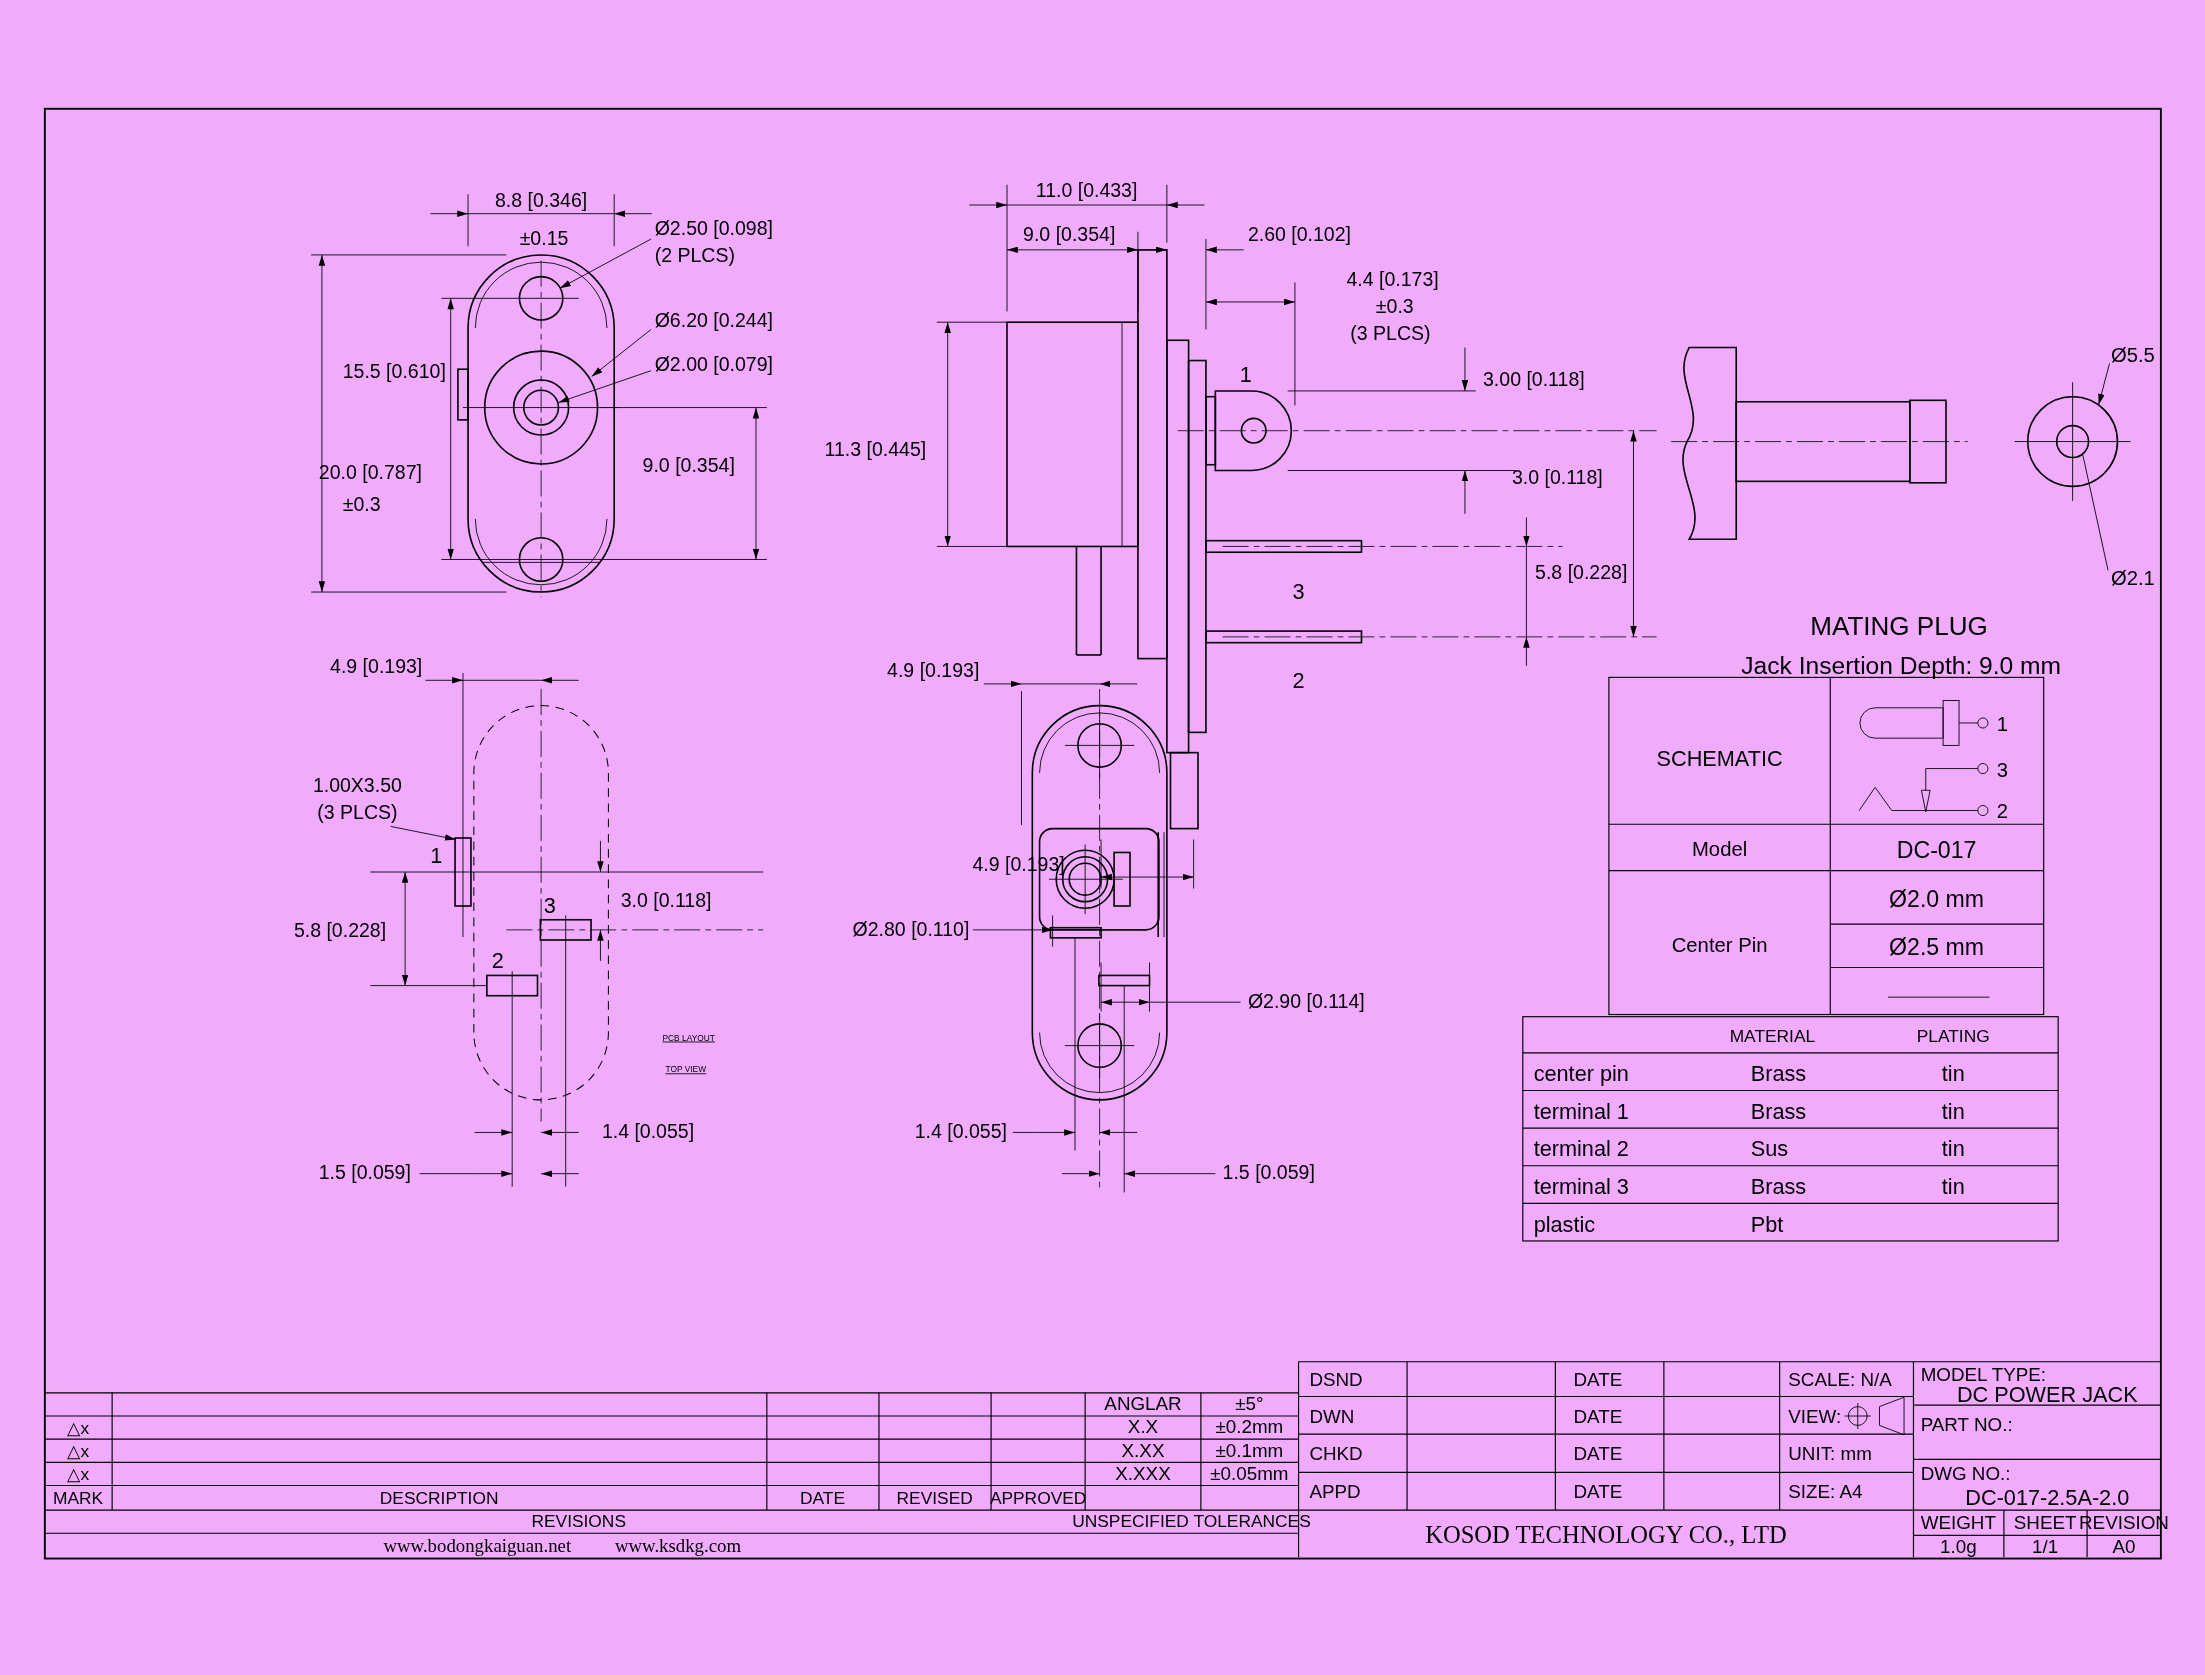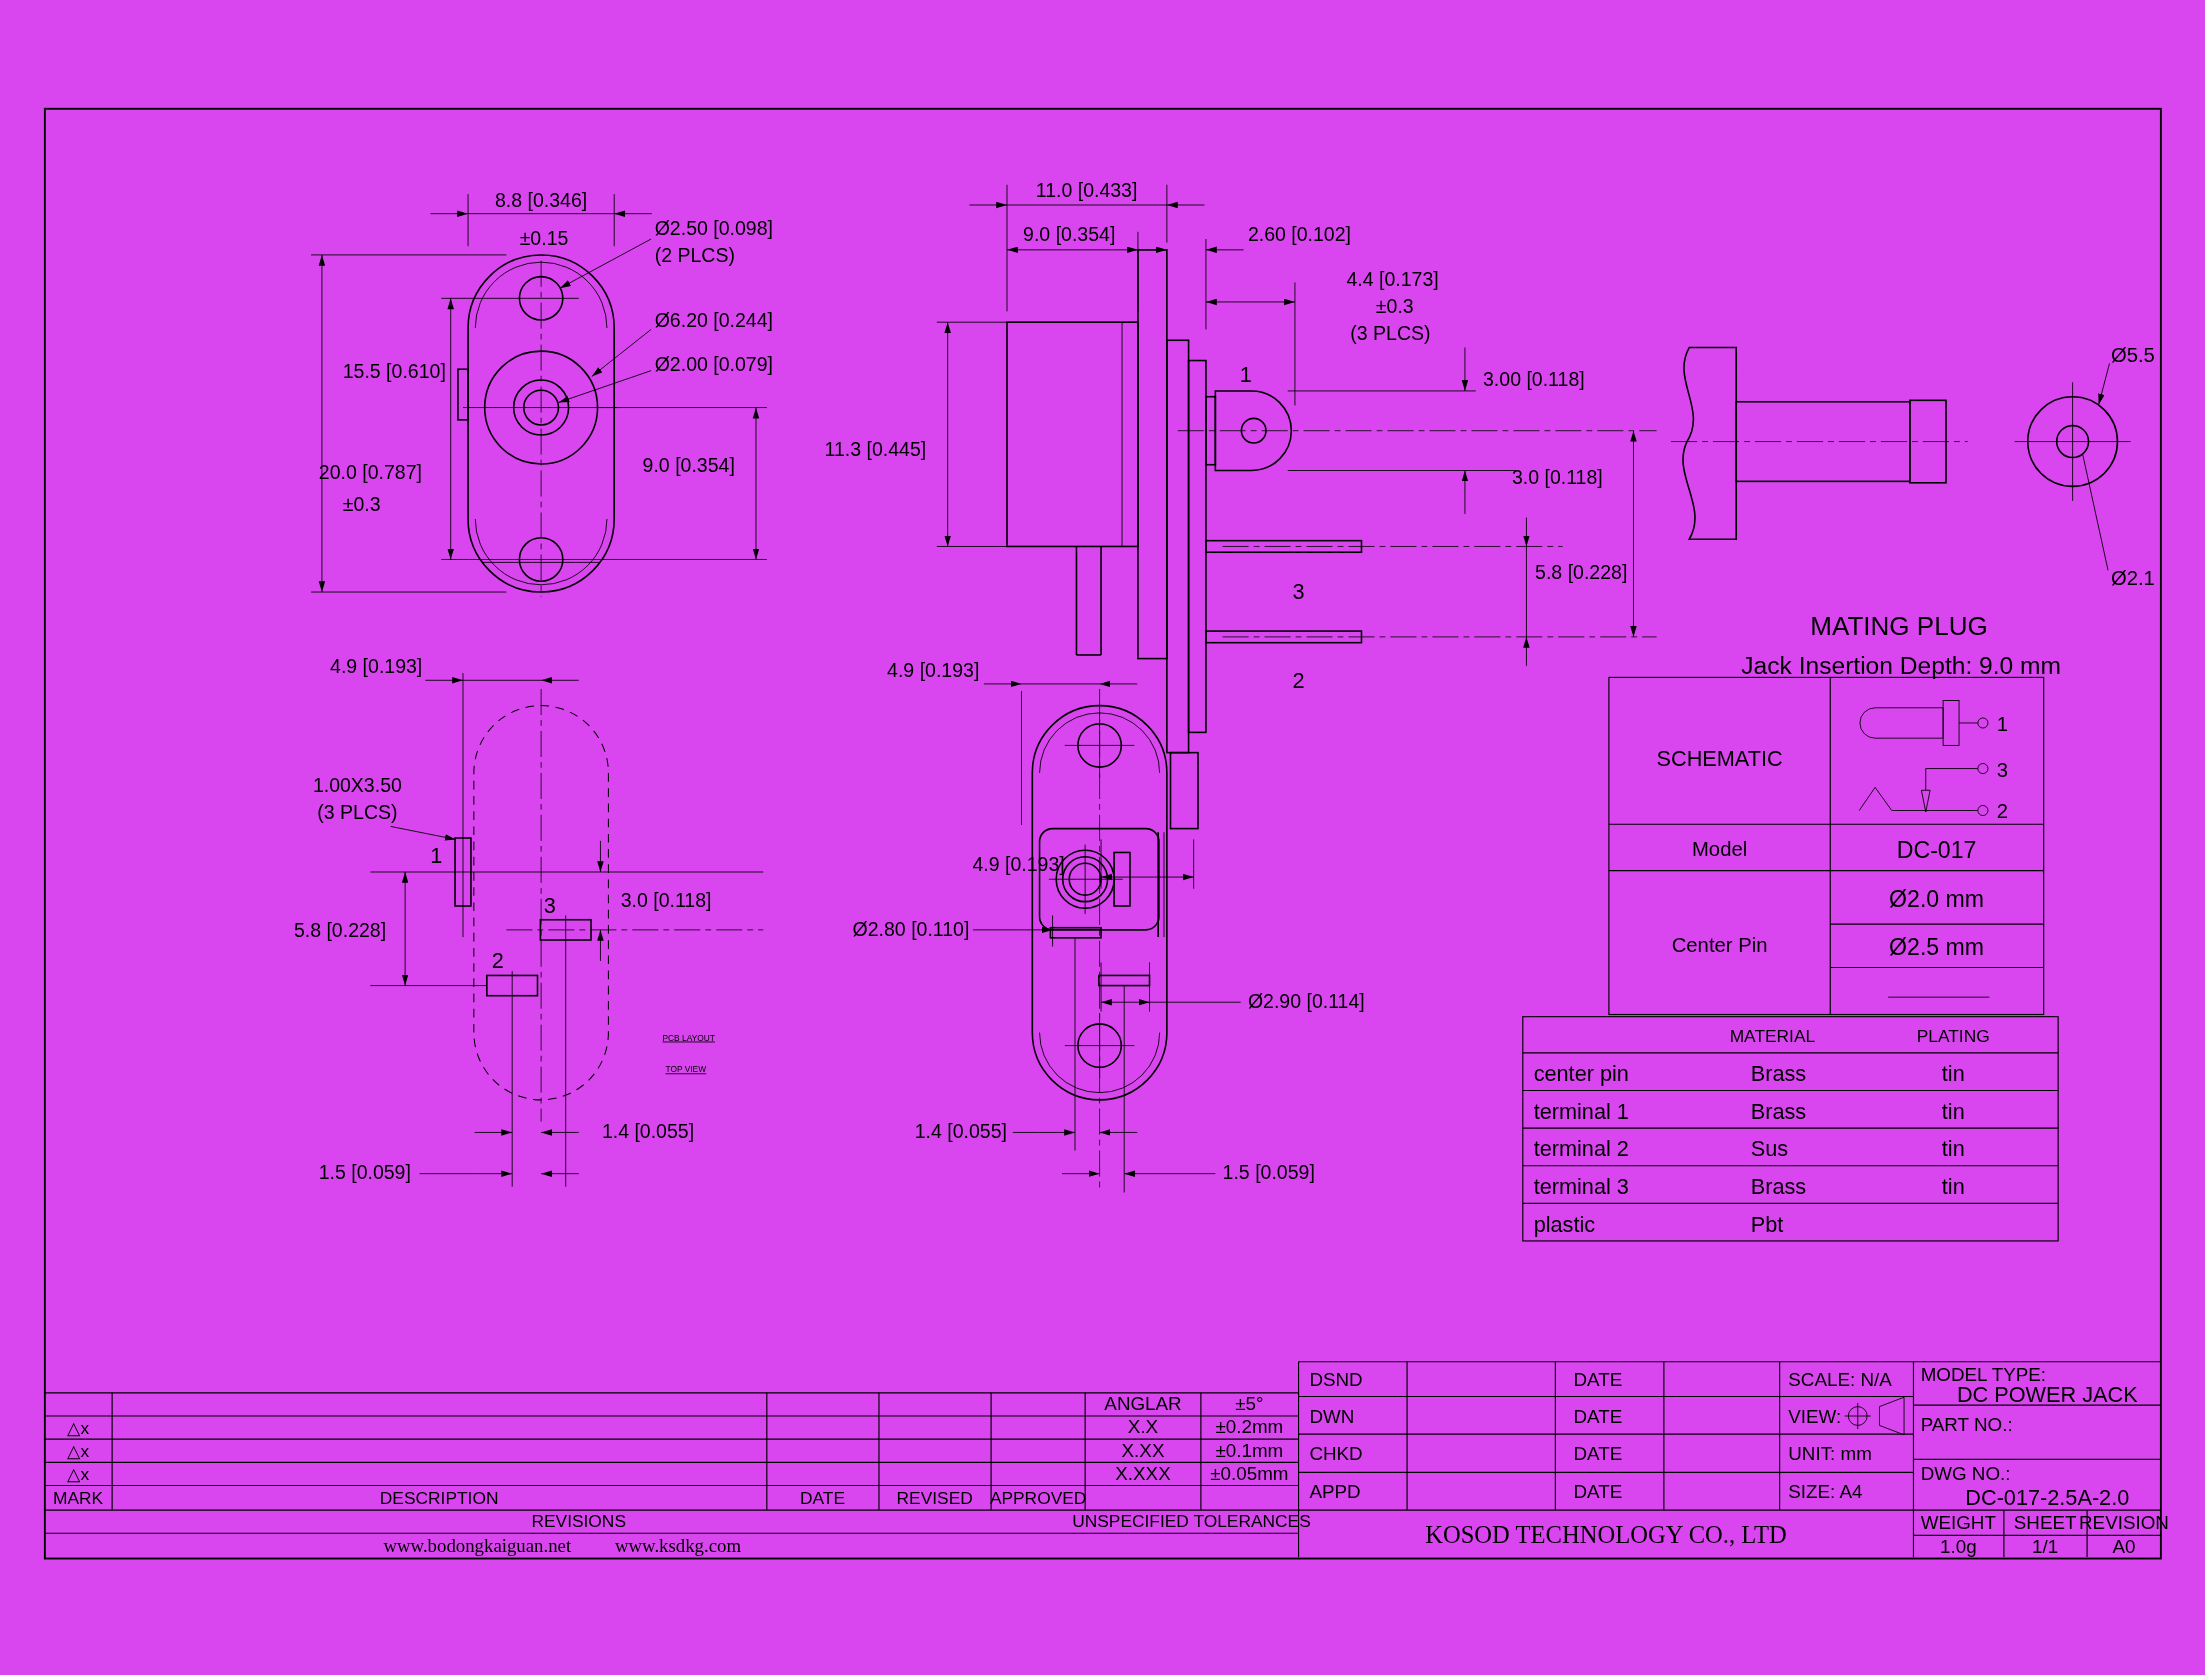"8.8 [0.346]" #sheet { background: #d946ef -> #f0abfc }
